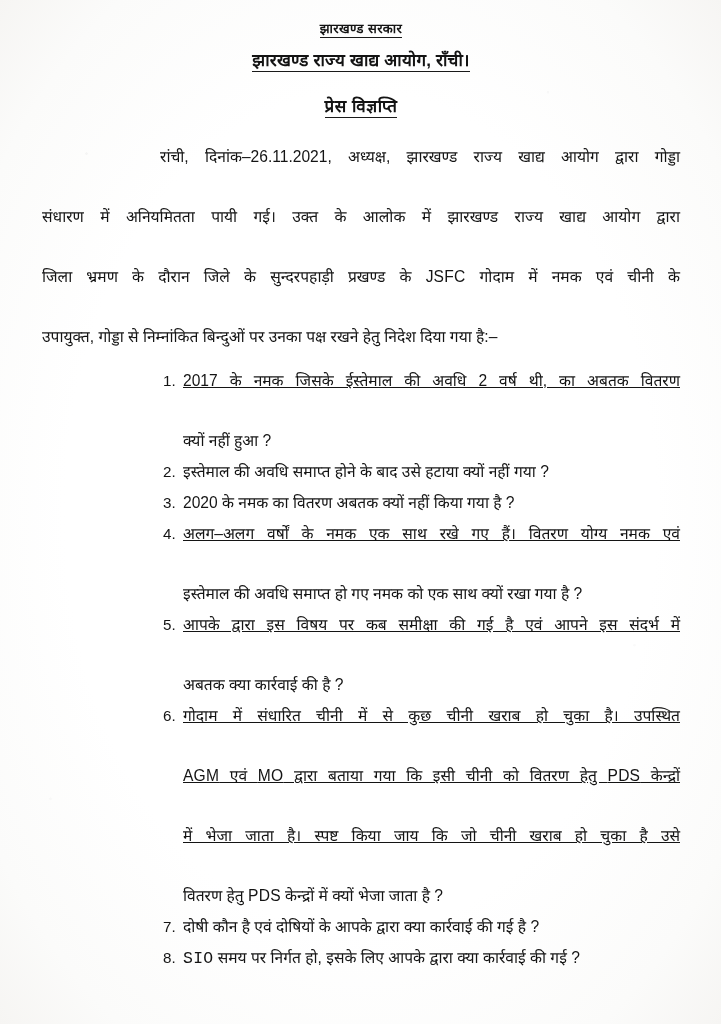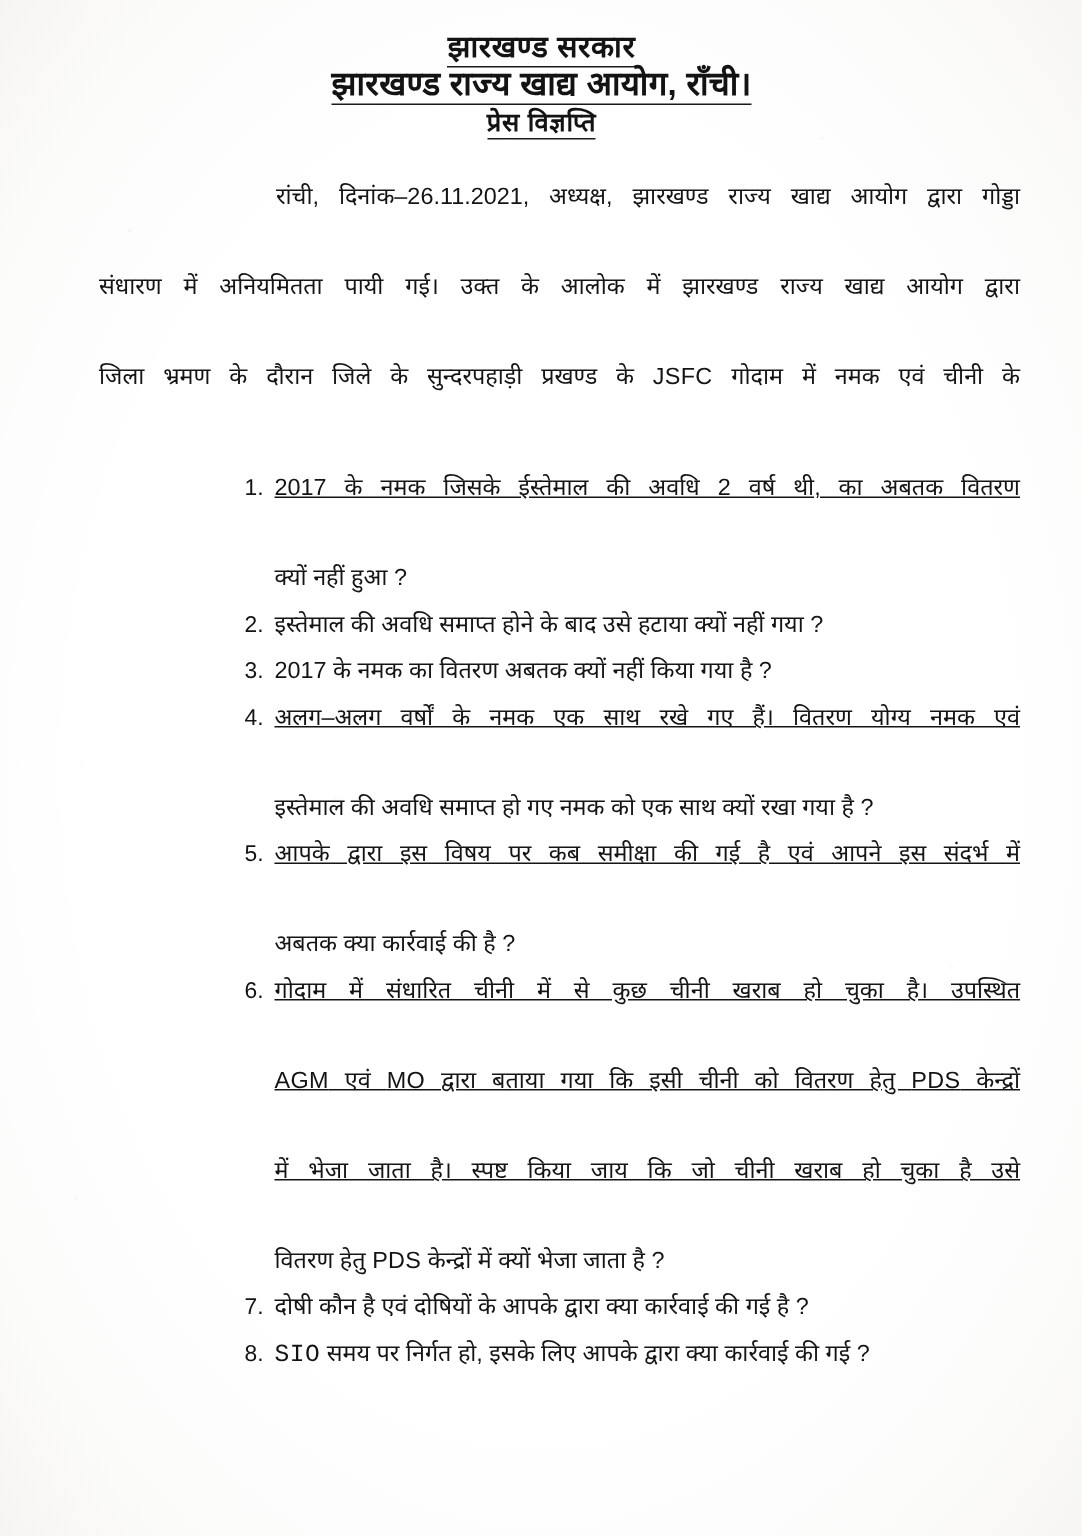"झारखण्ड सरकार" .head-1 { font-size: 20px -> 13px; margin-bottom: none -> 14px }
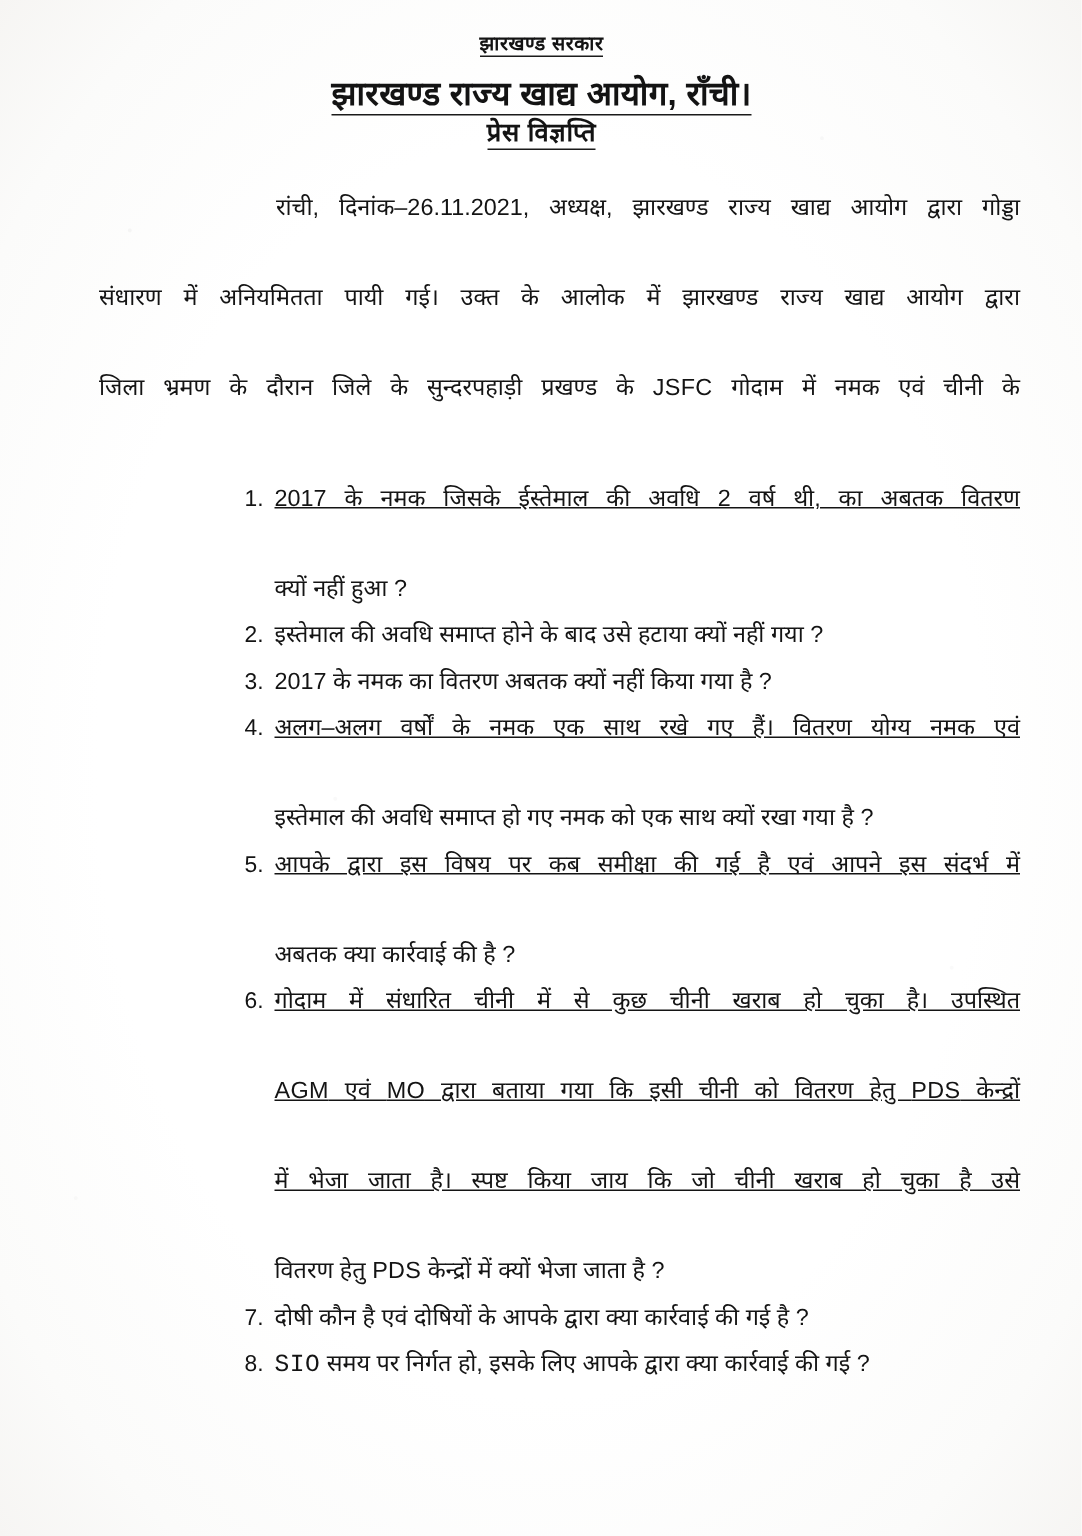"झारखण्ड राज्य खाद्य आयोग, राँची।" .head-2 { font-size: 22px -> 17px; margin-bottom: 3px -> 26px }
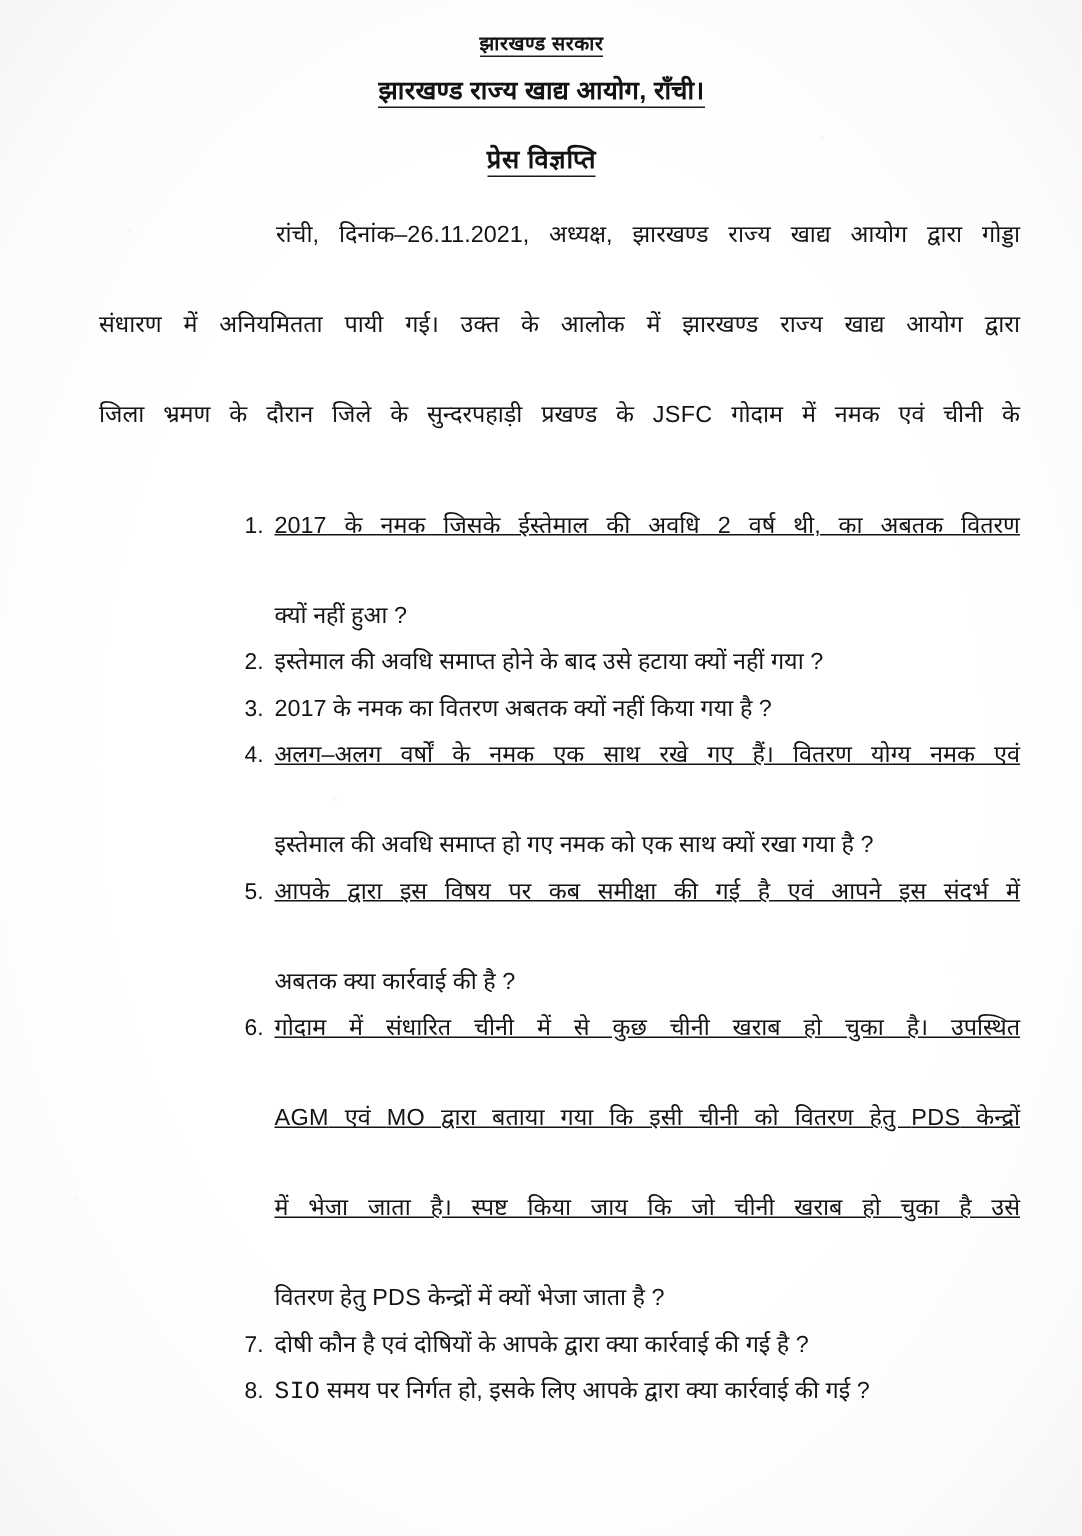"रांची, दिनांक–26.11.2021, अध्यक्ष," .body-para .lb { margin-left: 24px -> none }
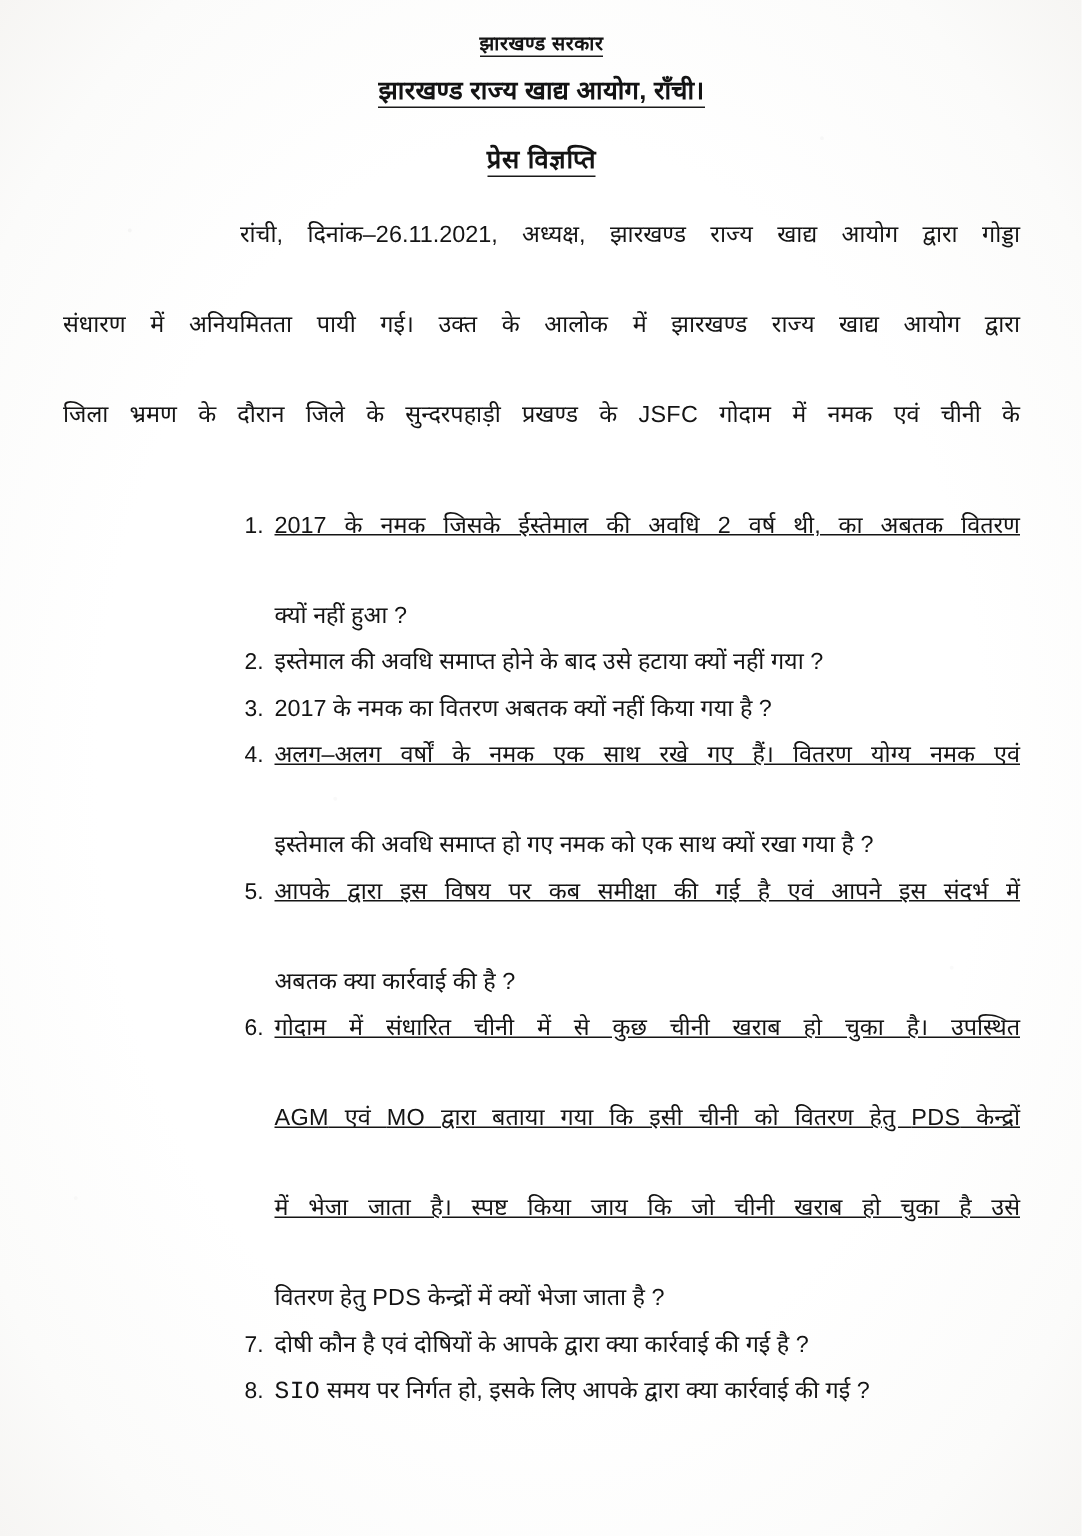"उपायुक्त, गोड्डा से निम्नांकित बिन्दुओं" span.lb { html: none -> <span>उपायुक्त, गोड्डा से निम्नांकित बिन्दुओं पर उनका पक्ष रखने हेतु निदेश दिया गया है:–</span> }
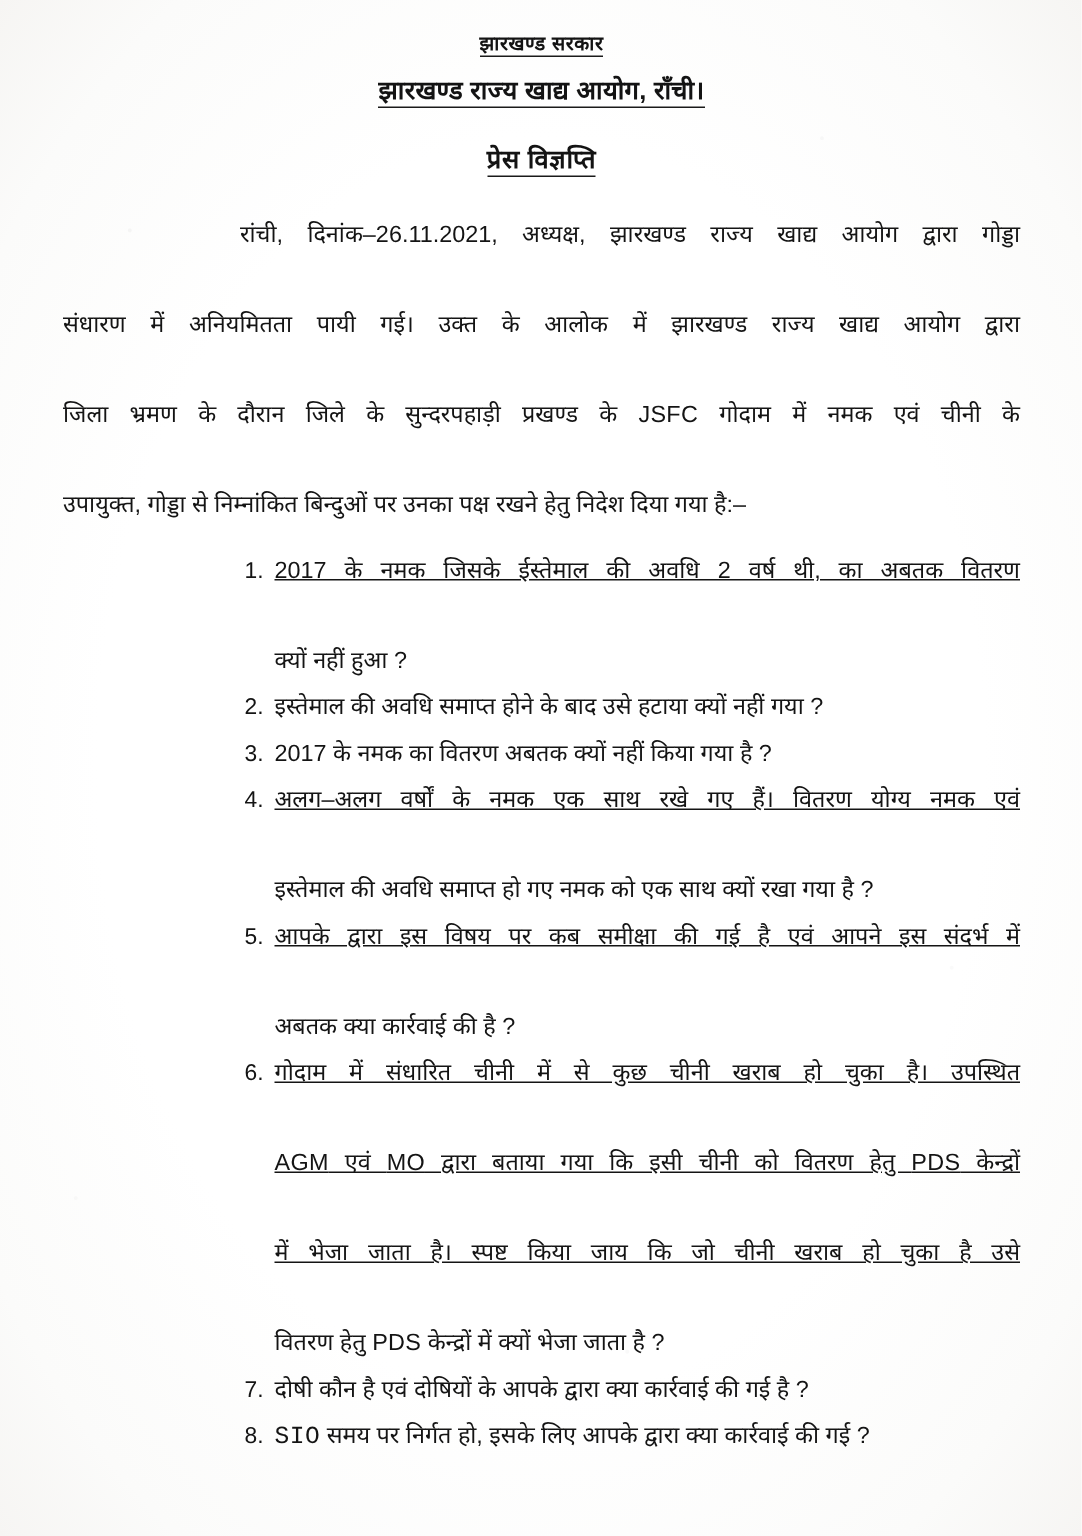"2017 के नमक का वितरण" span.ltxt { text: 2017 -> 2020 }
